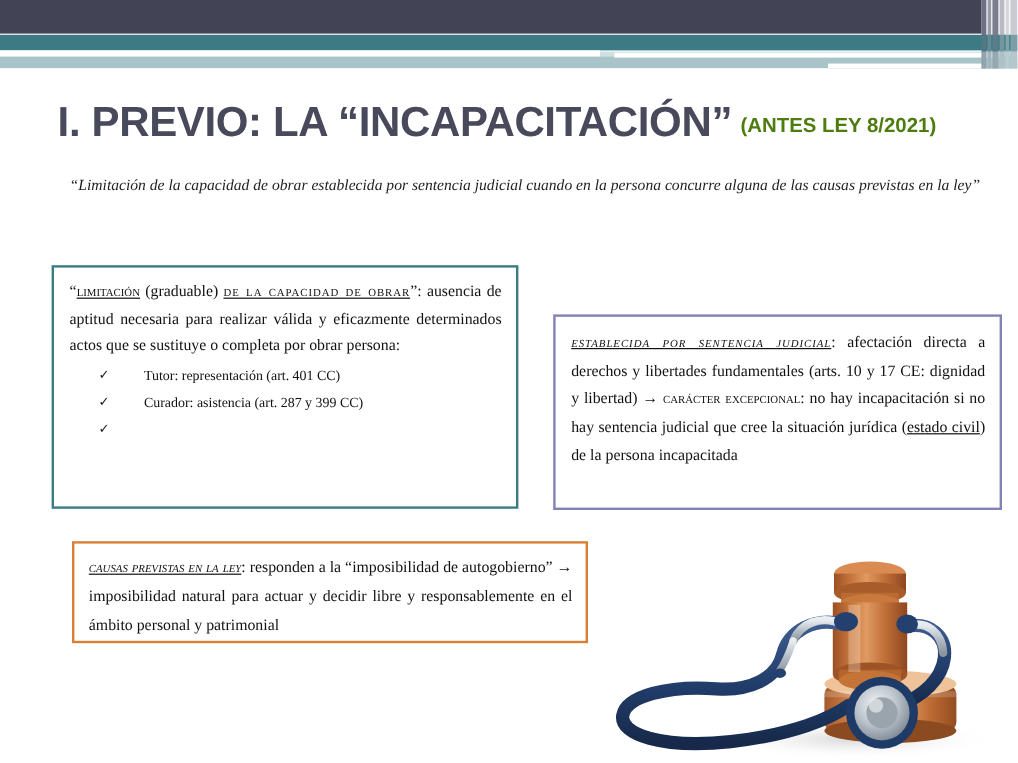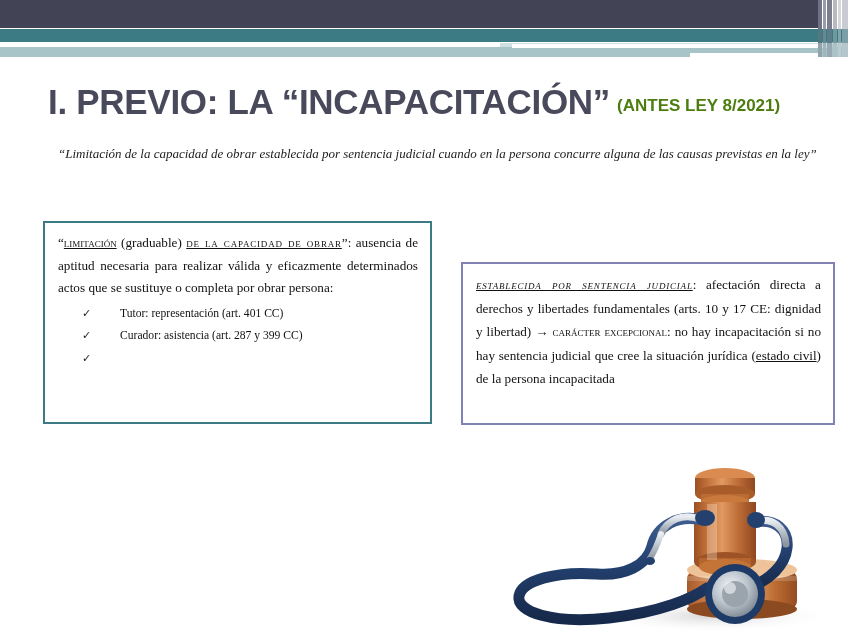"causas previstas en la ley:" div.box { html: none -> <div> <p><span>Causas previstas en la ley</span><span>: responden a la “</span><span>imposibilidad de autogobierno</span><span>” → imposibilidad natural para actuar y decidir libre y responsablemente en el ámbito personal y patrimonial</span></p> </div> }
